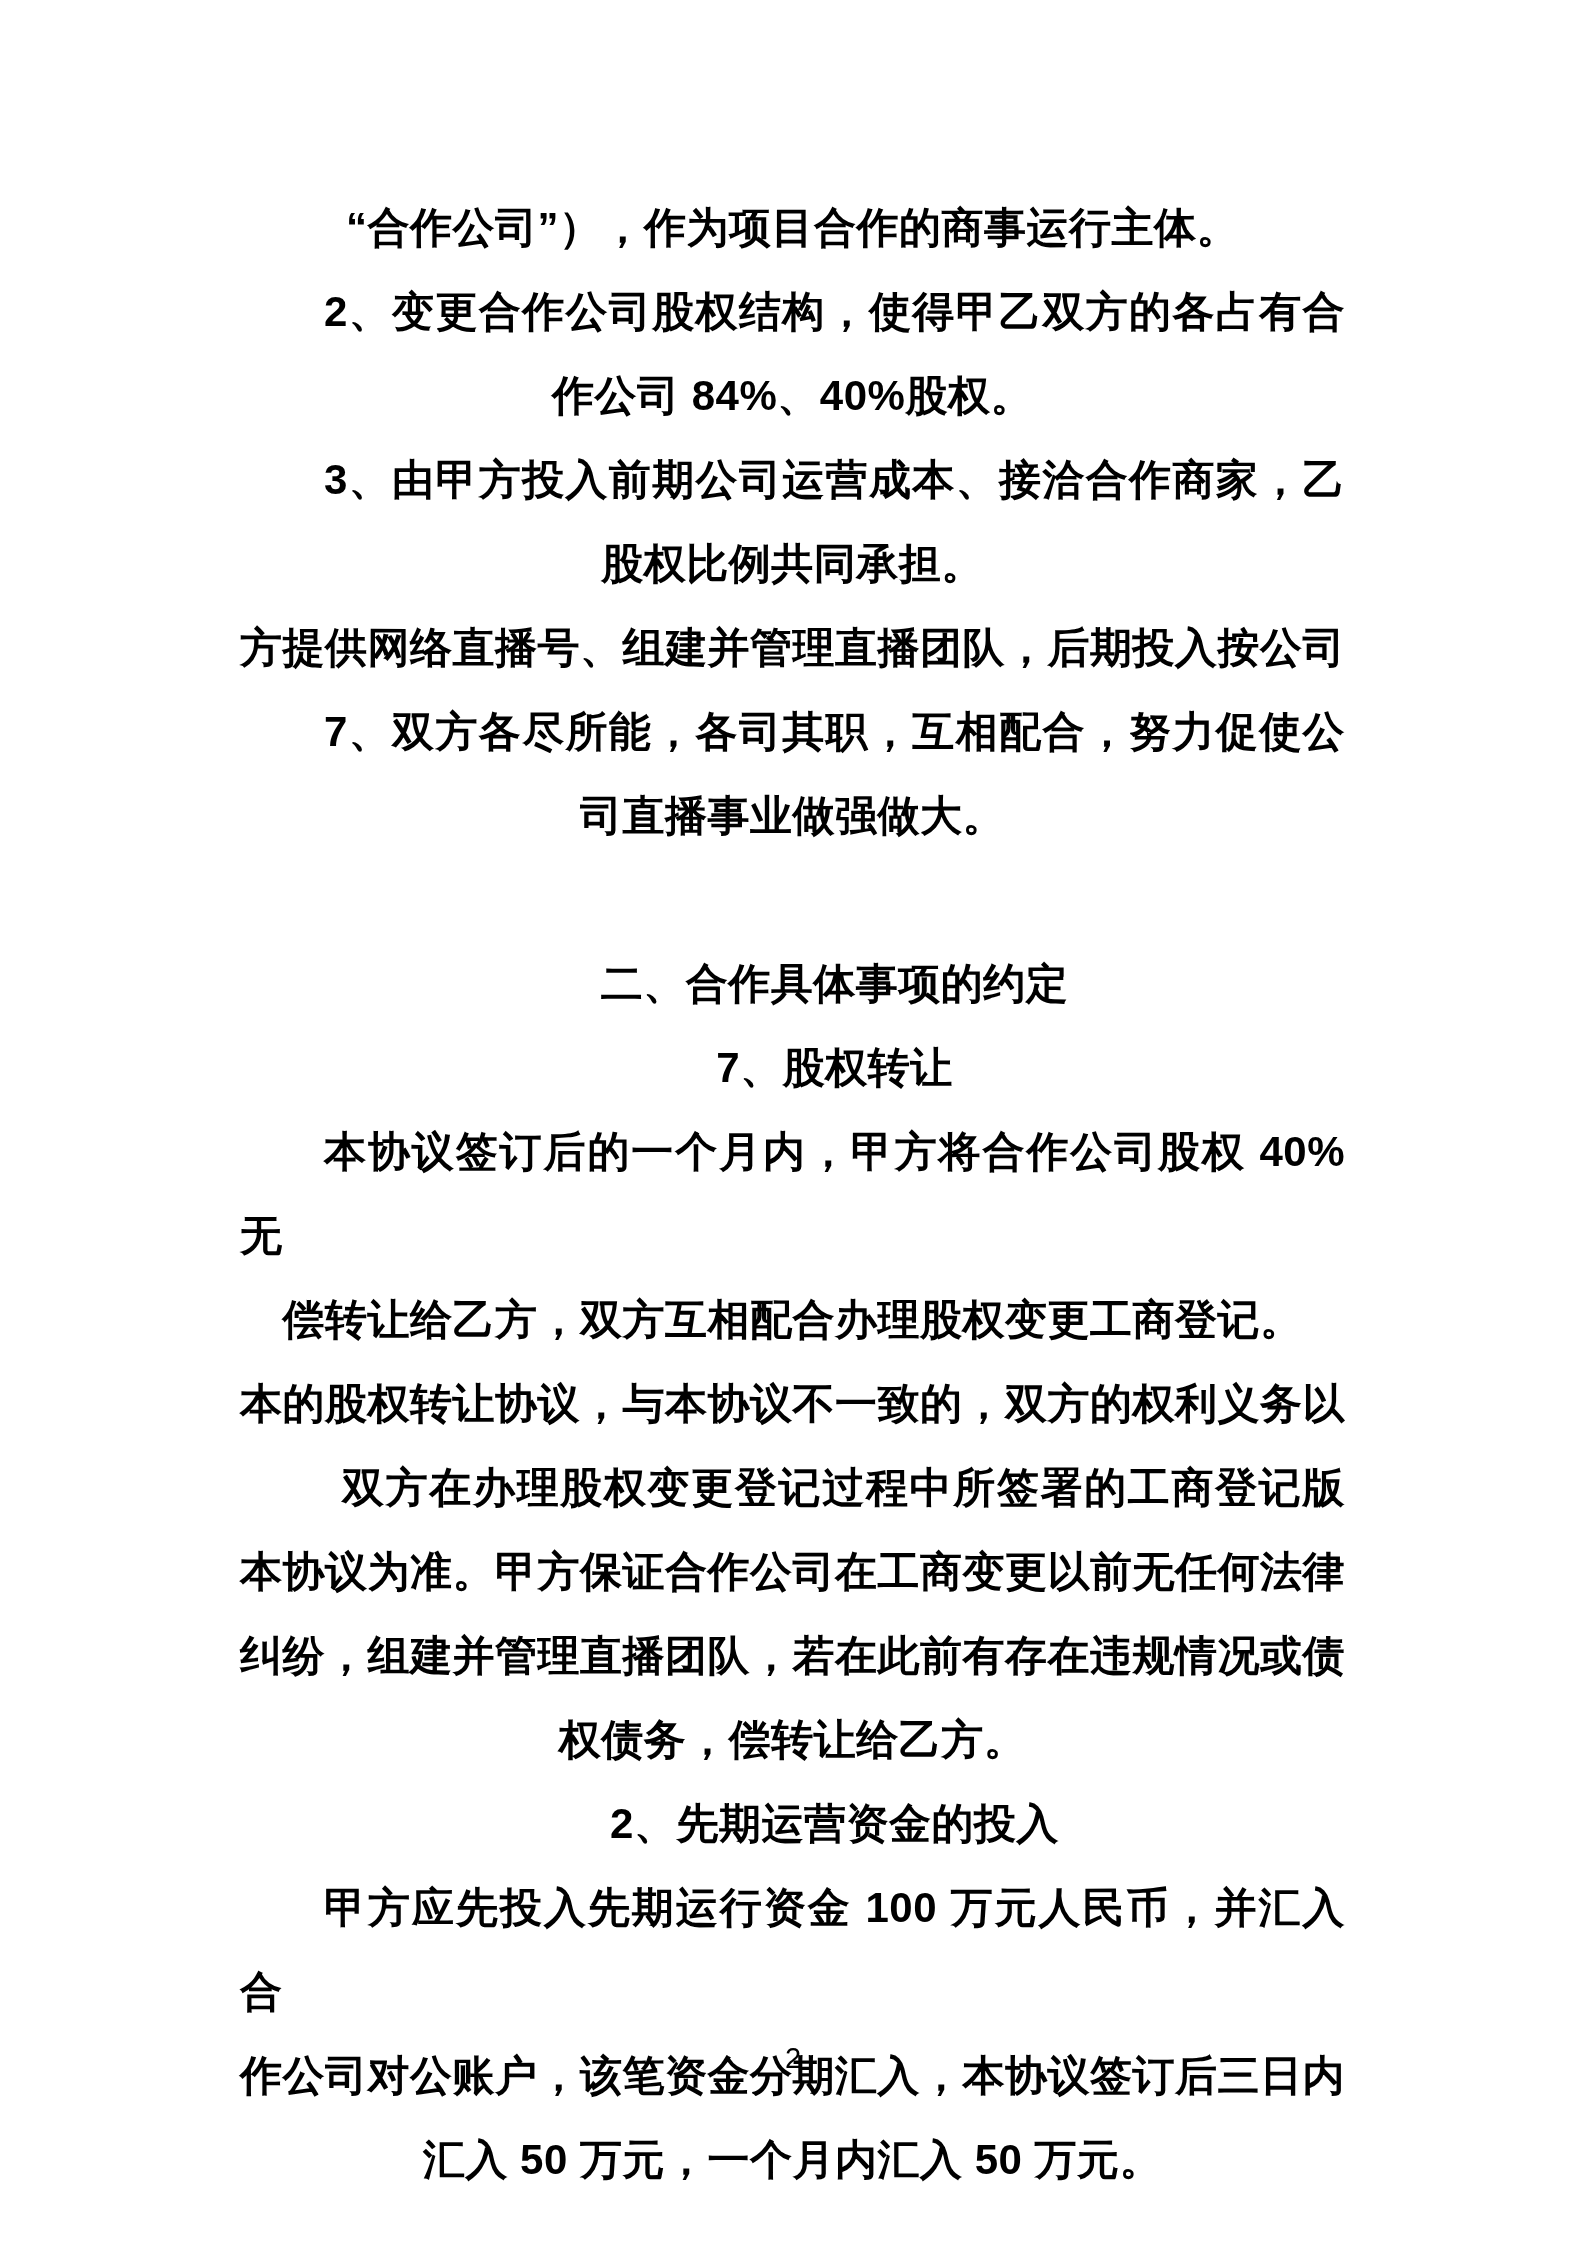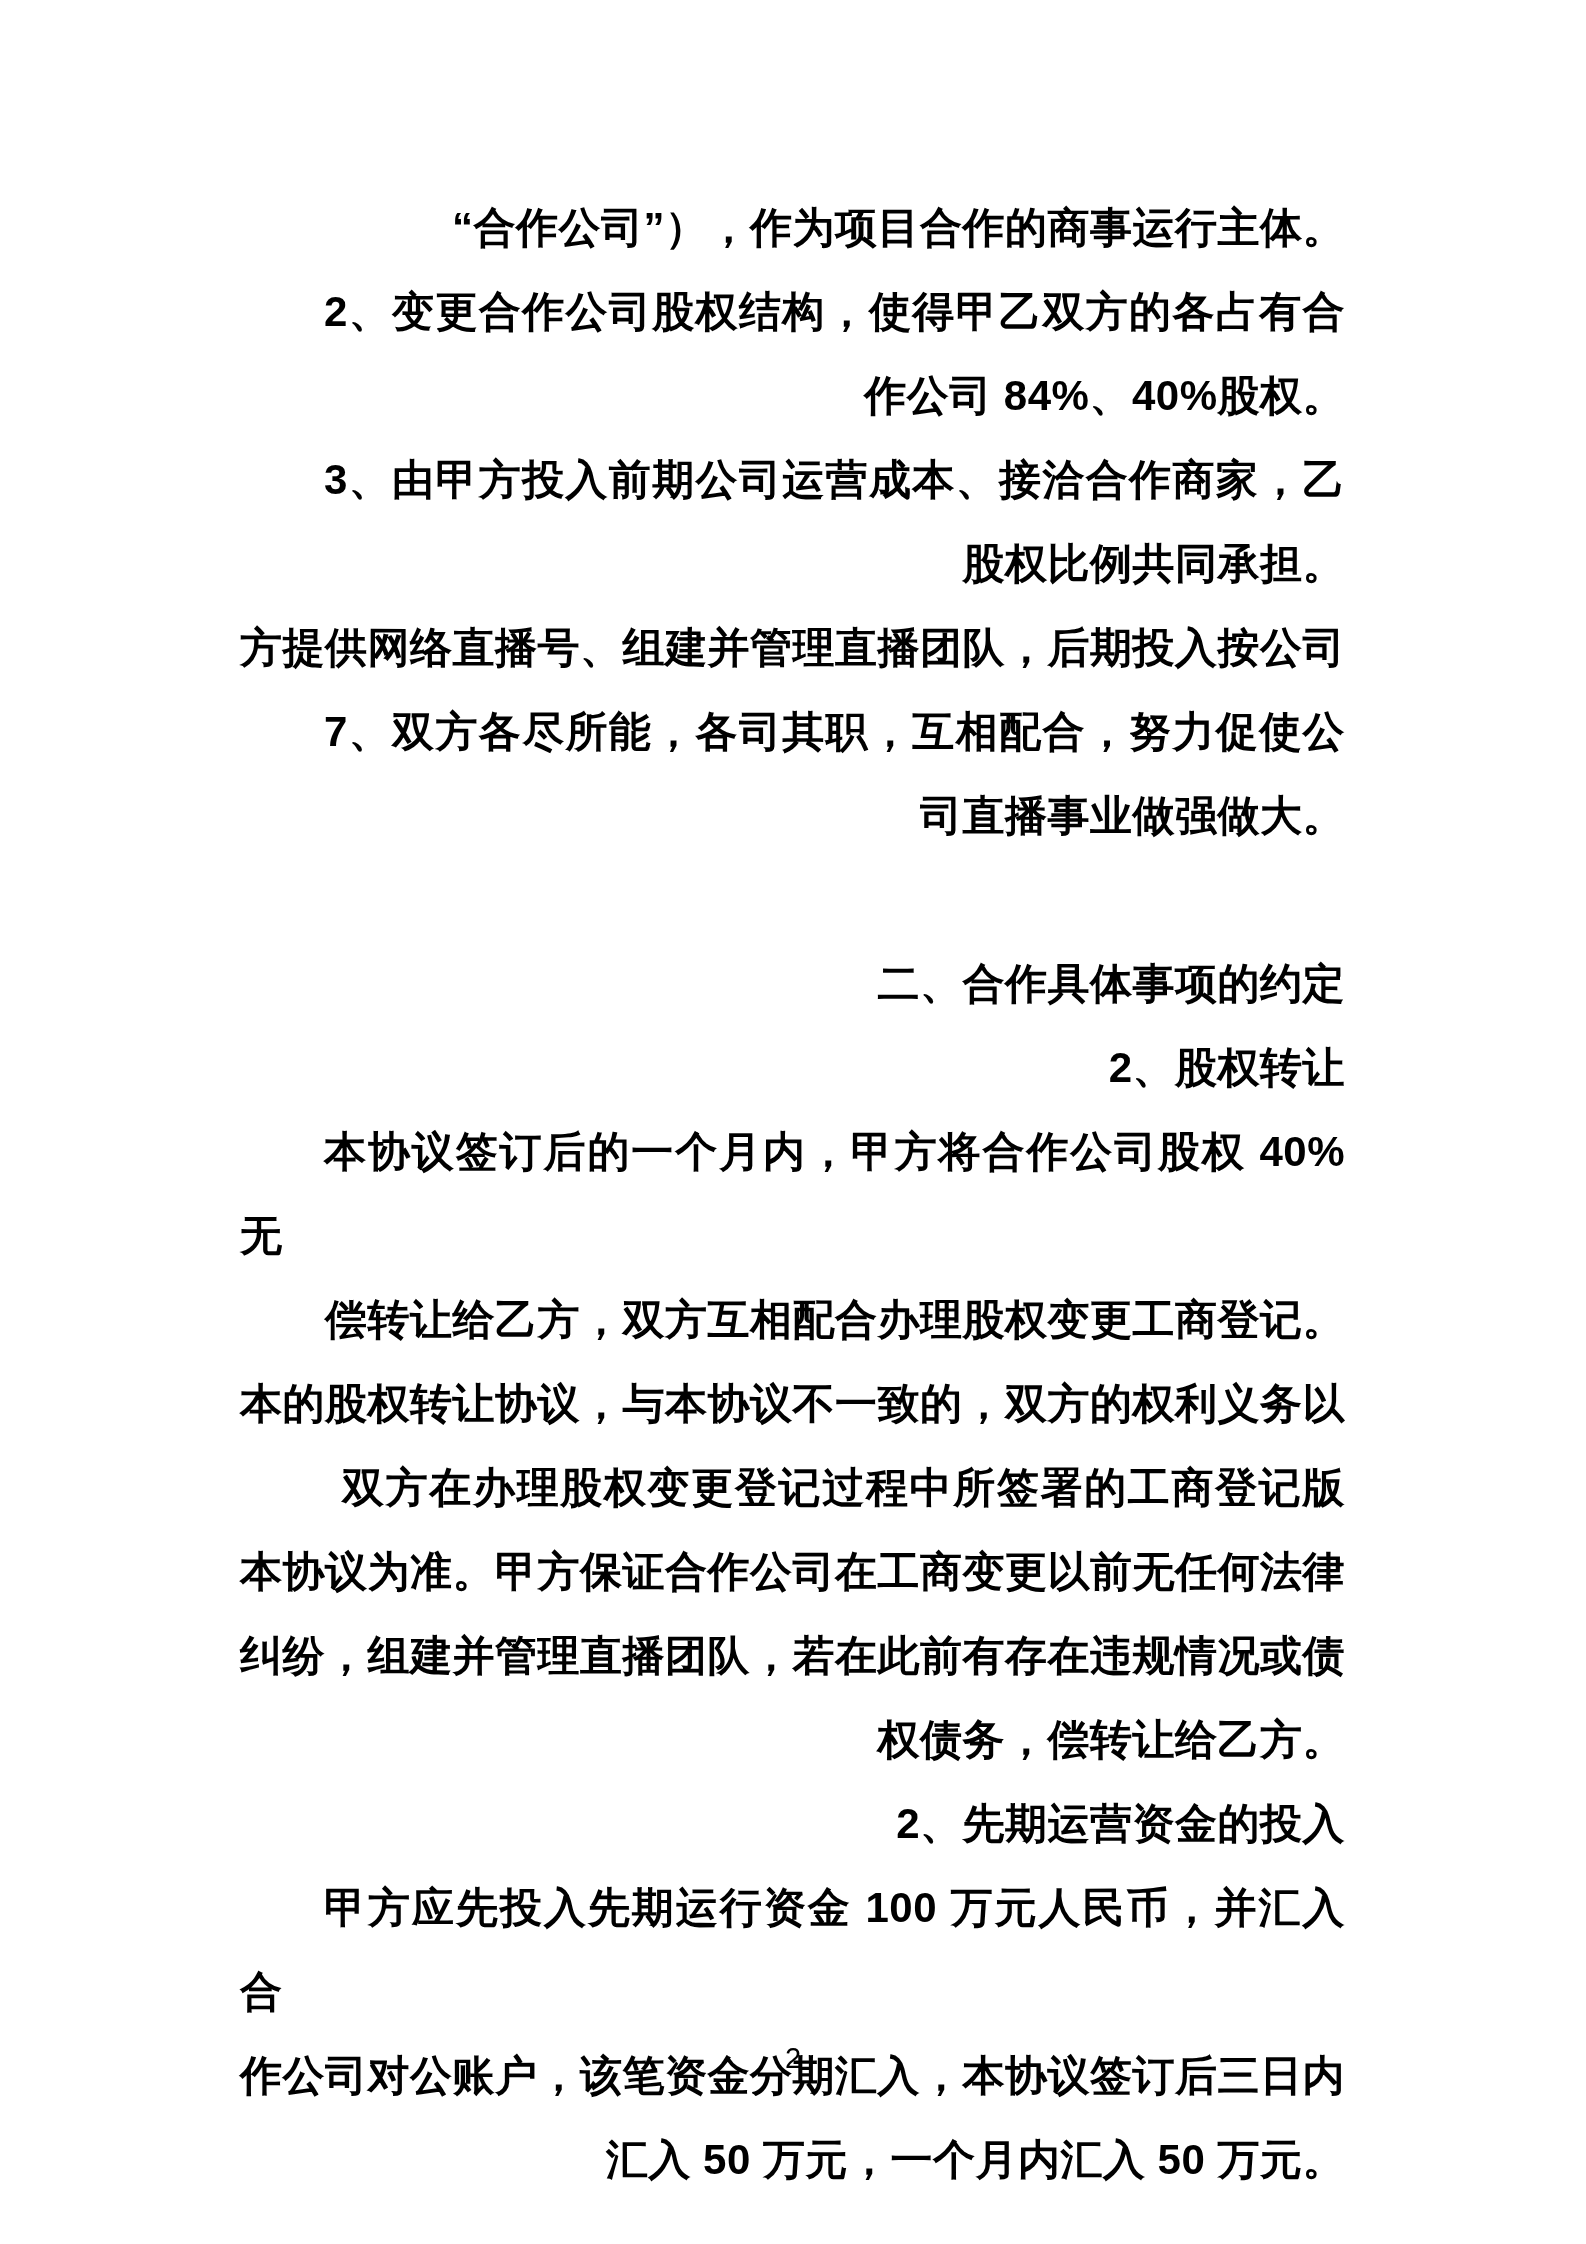"“合作公司”），作为项目合作的商事运行主体。" .ln { text-align: right -> center }
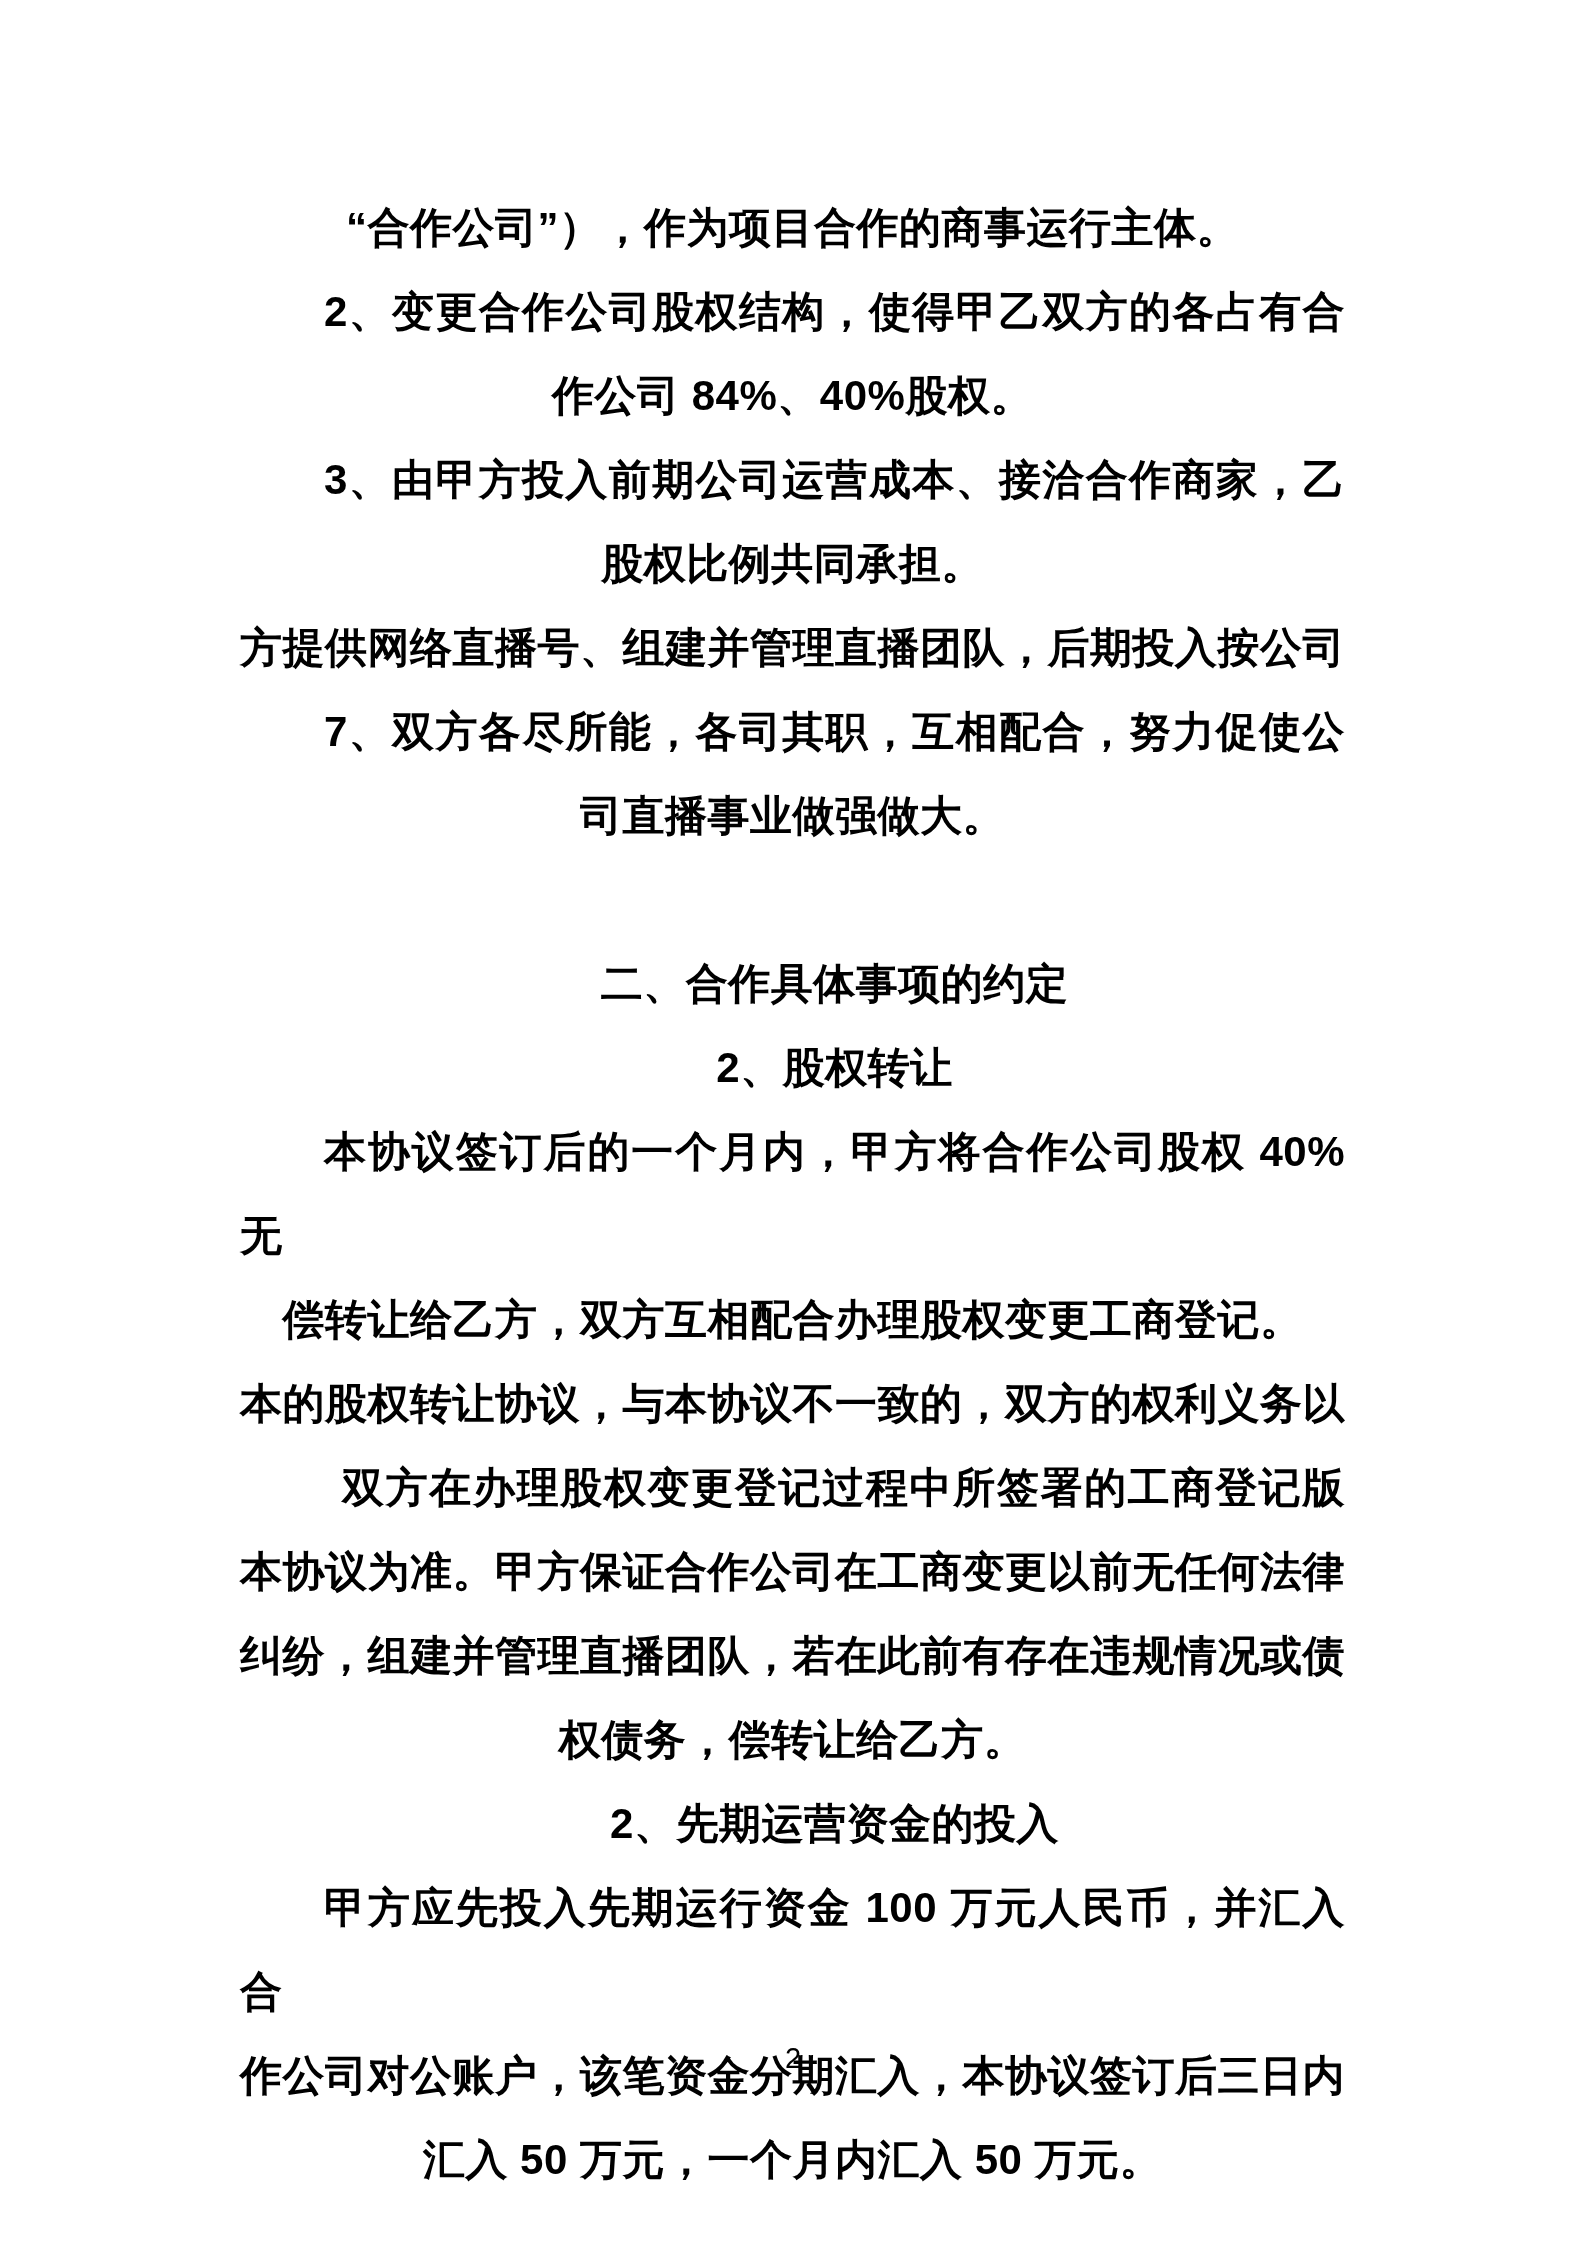"2、股权转让" p.ln { text: 2 -> 7 }
